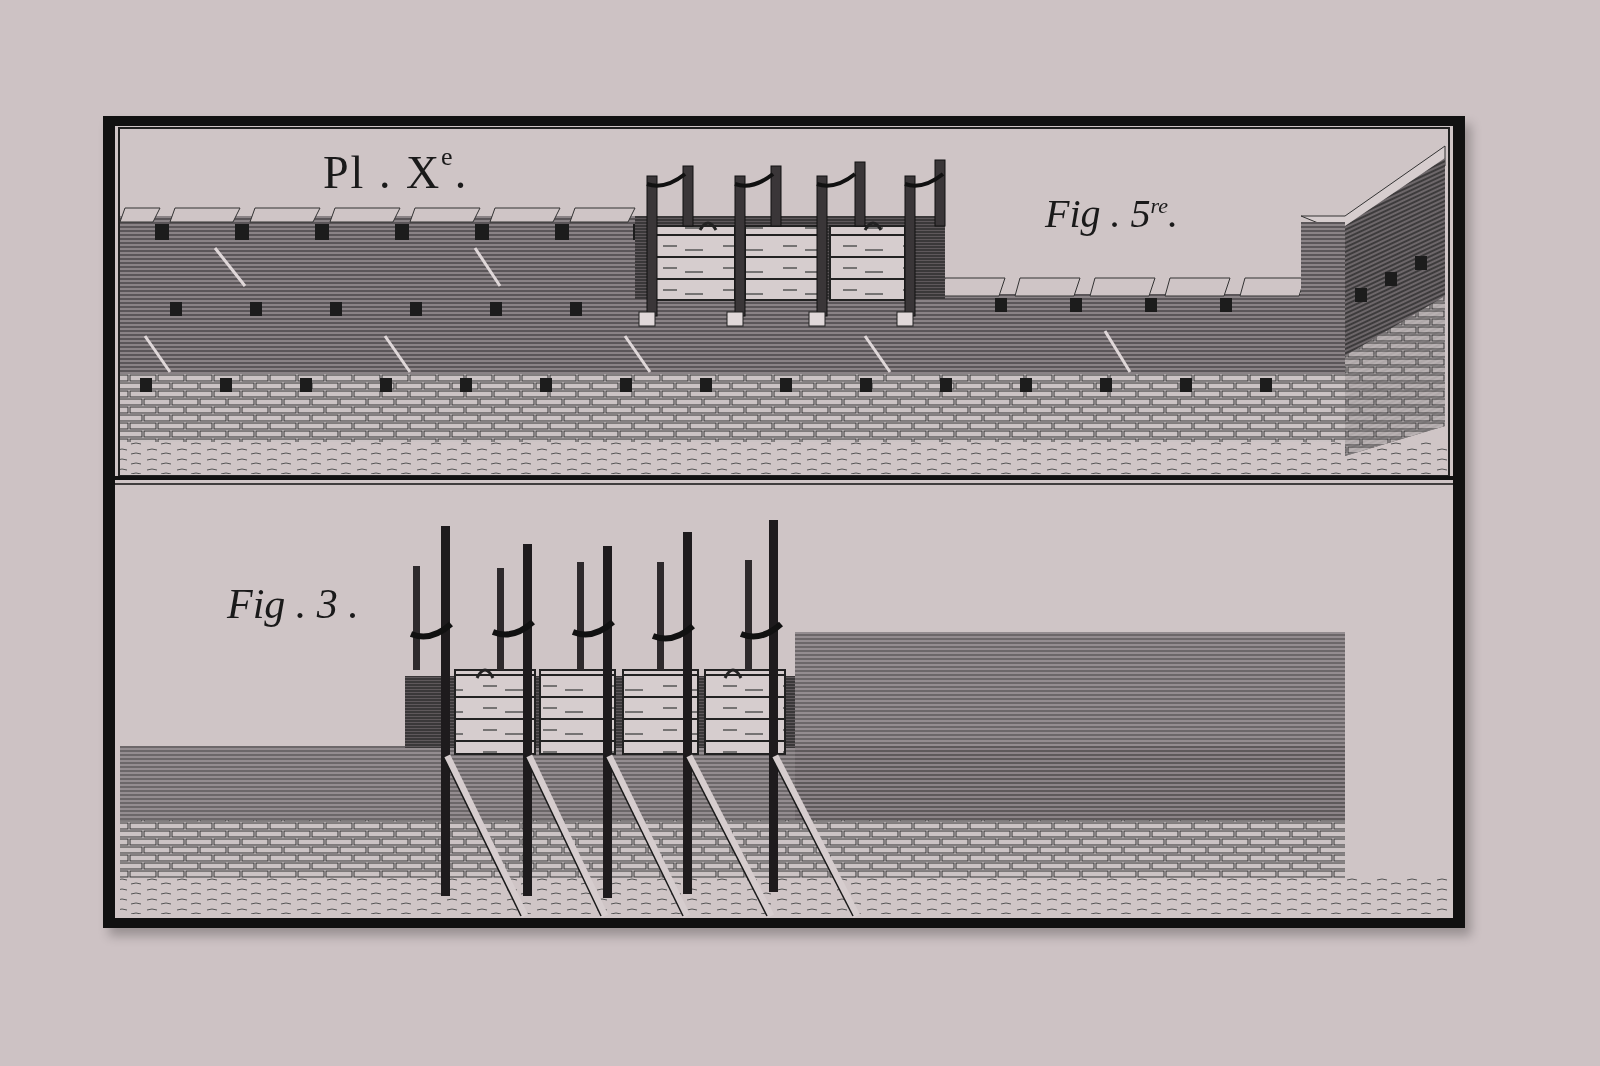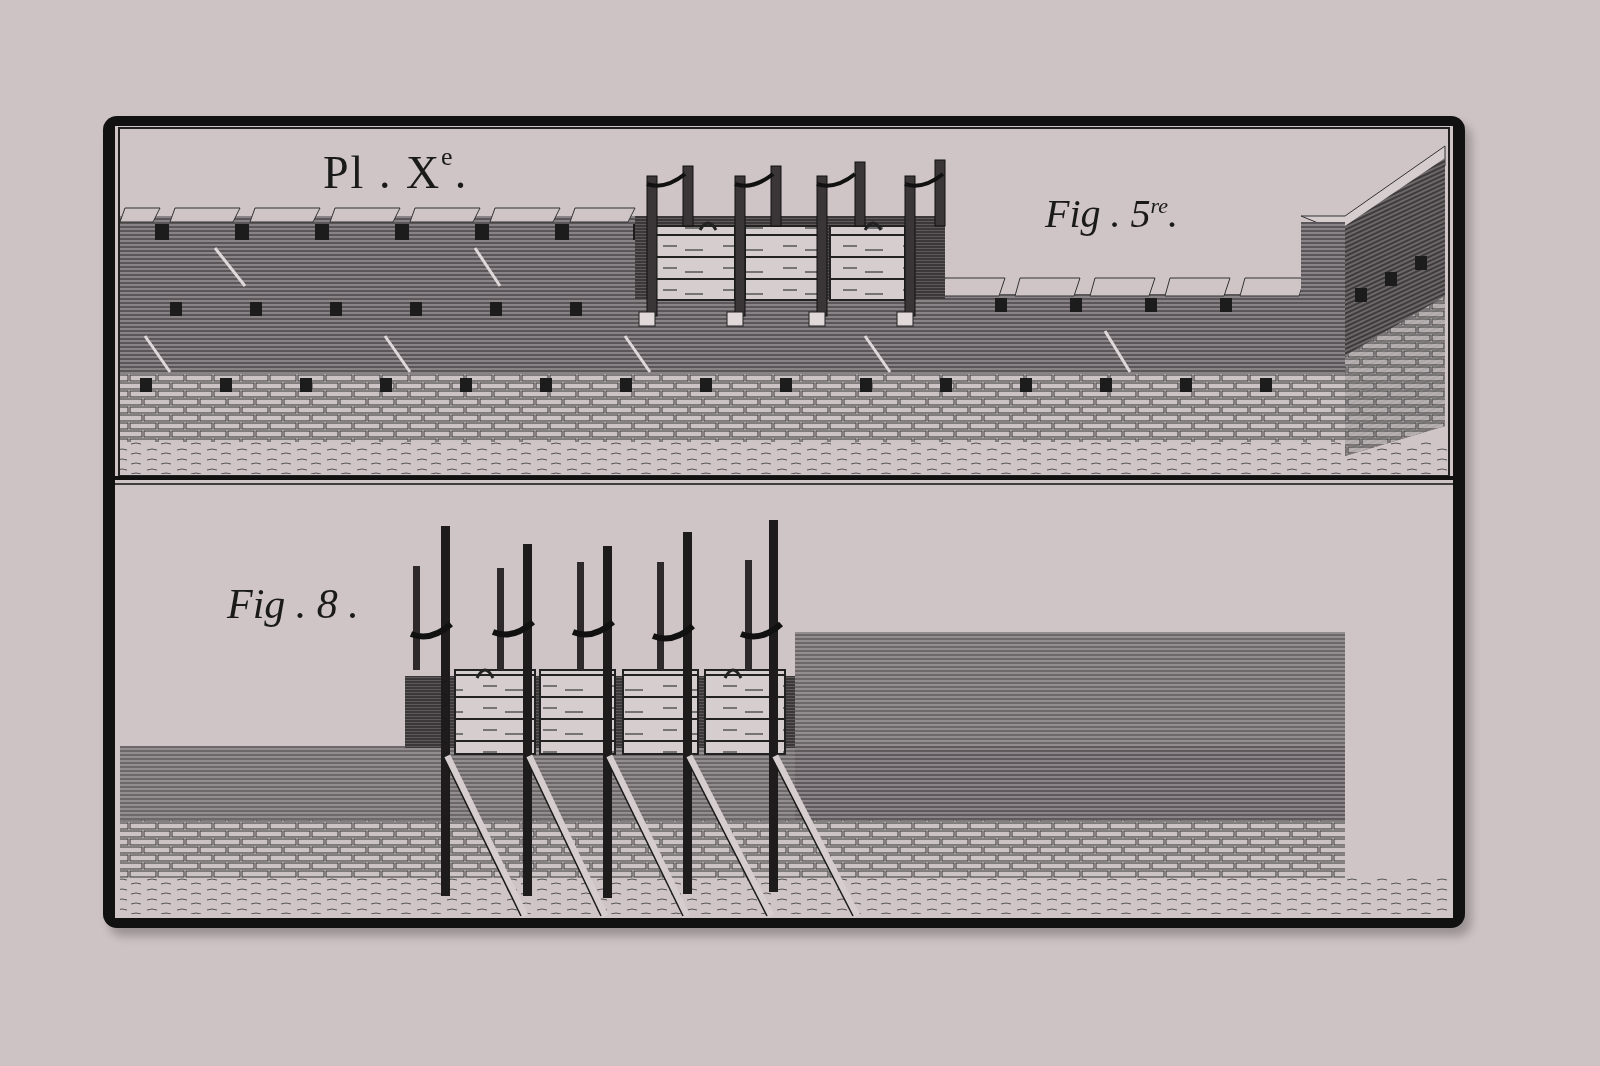"Pl . Xe." .plate { border-radius: 14px -> none }
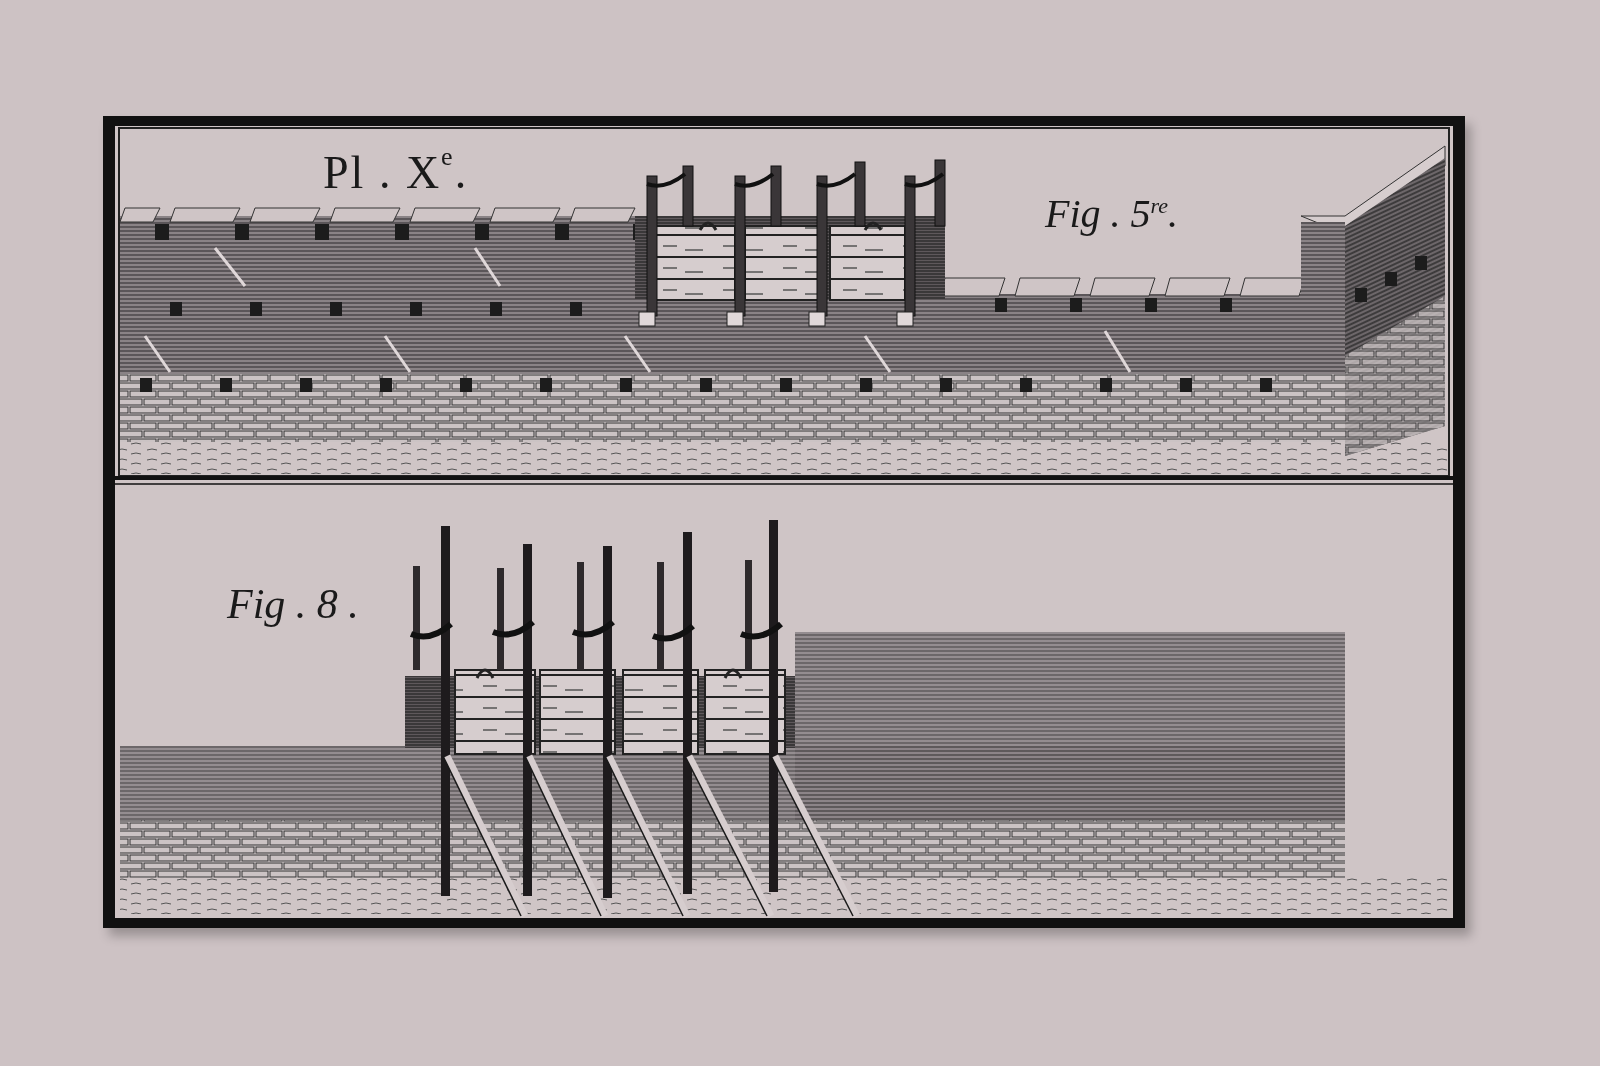"Fig . 8 ." div.label { text: 8 -> 3 }
